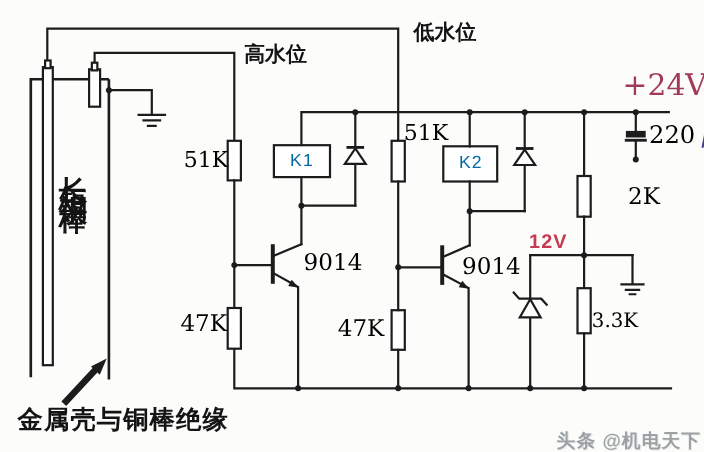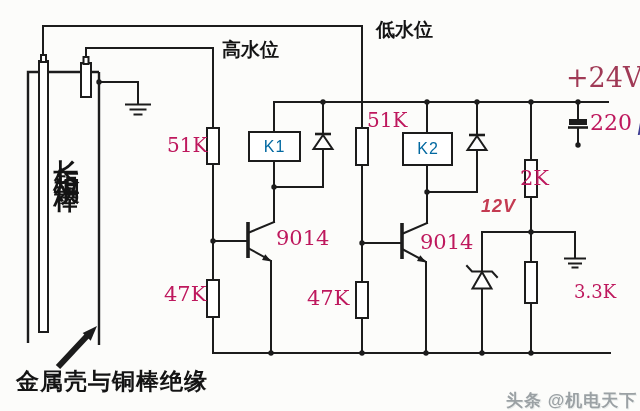"51K" .val { color: #be185d -> #000000 }
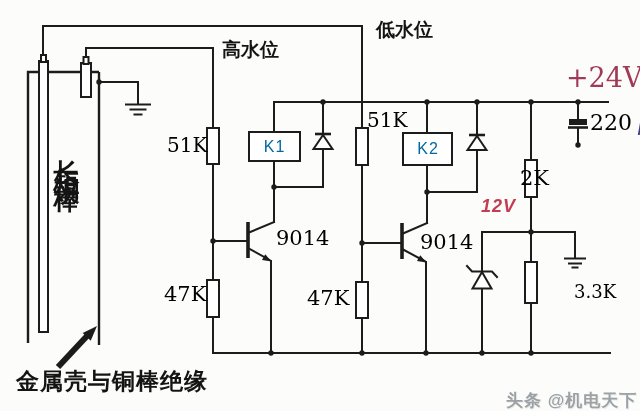"2K" div.lbl { left: 520px -> 571px }
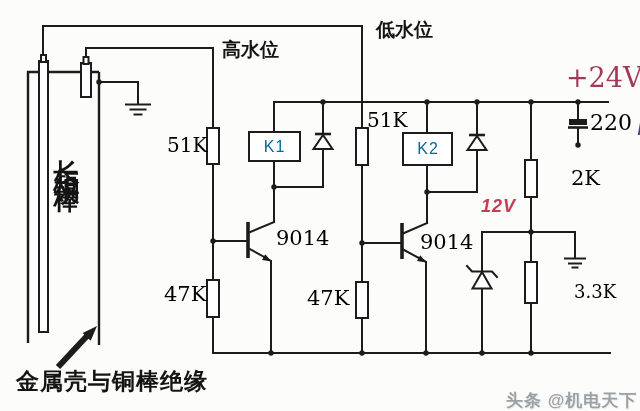"12V" div.lbl { font-style: italic -> none; top: 197px -> 210px }
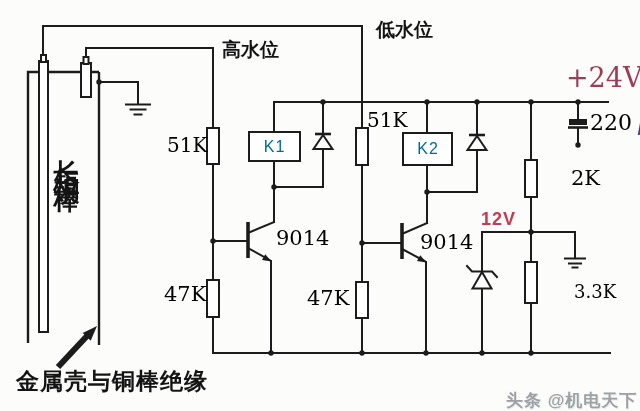"3.3K" div.lbl { padding-left: 36px -> none }
